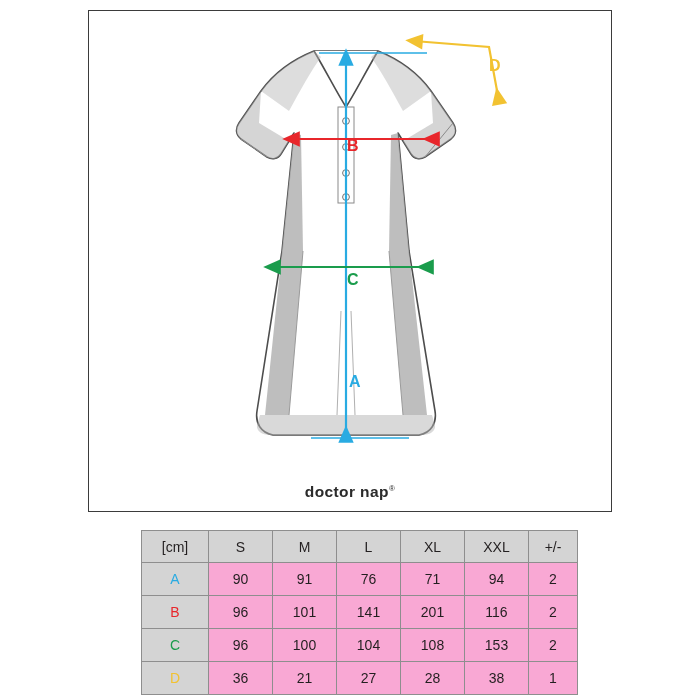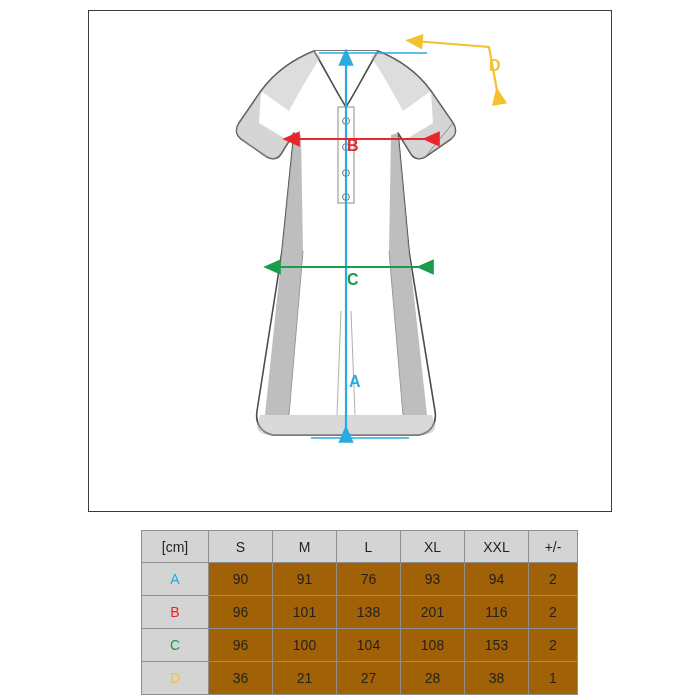"doctor nap®" div.brand { html: none -> <div> <span>doctor nap</span><span>®</span> </div> }
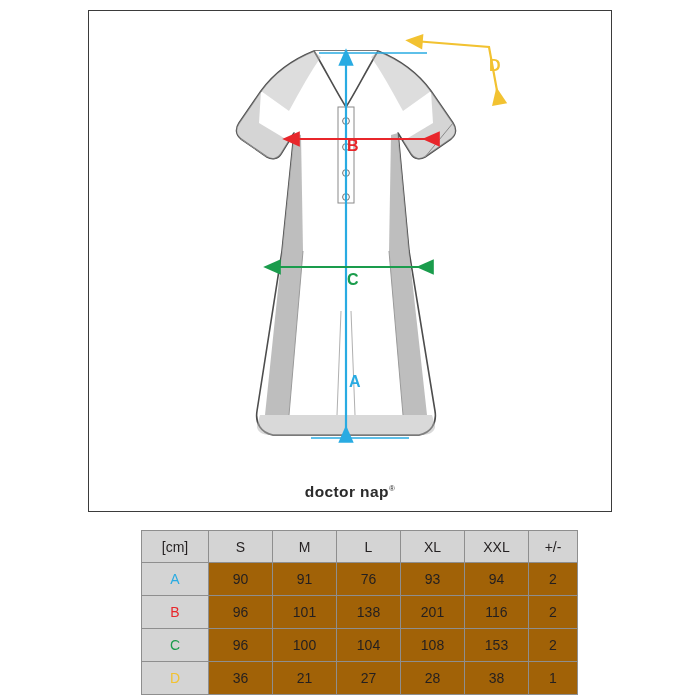"90" .size-table td, .size-table th { background: #a16207 -> #f9a8d4 }
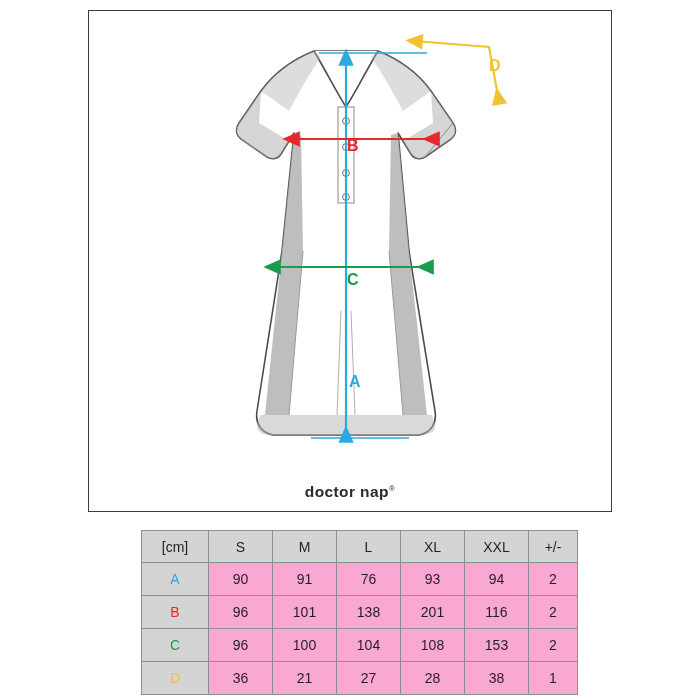"93" td { text: 93 -> 71 }
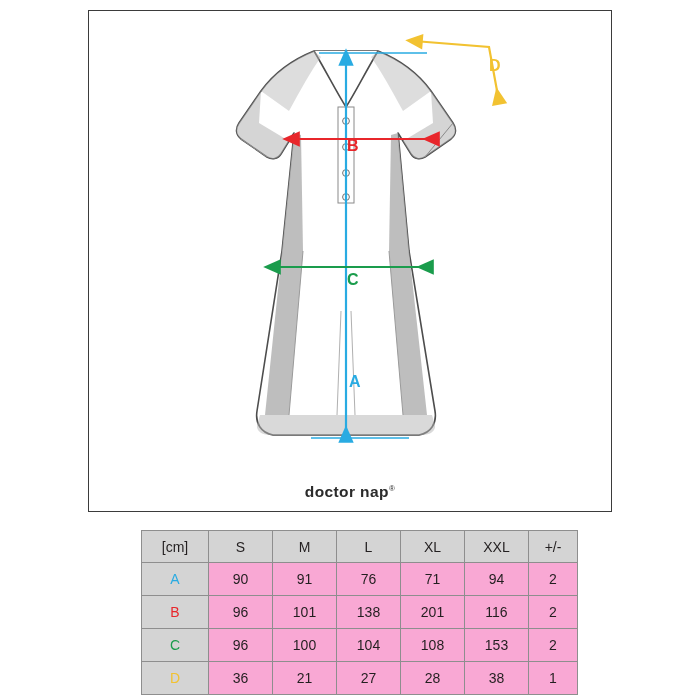"138" td { text: 138 -> 141 }
